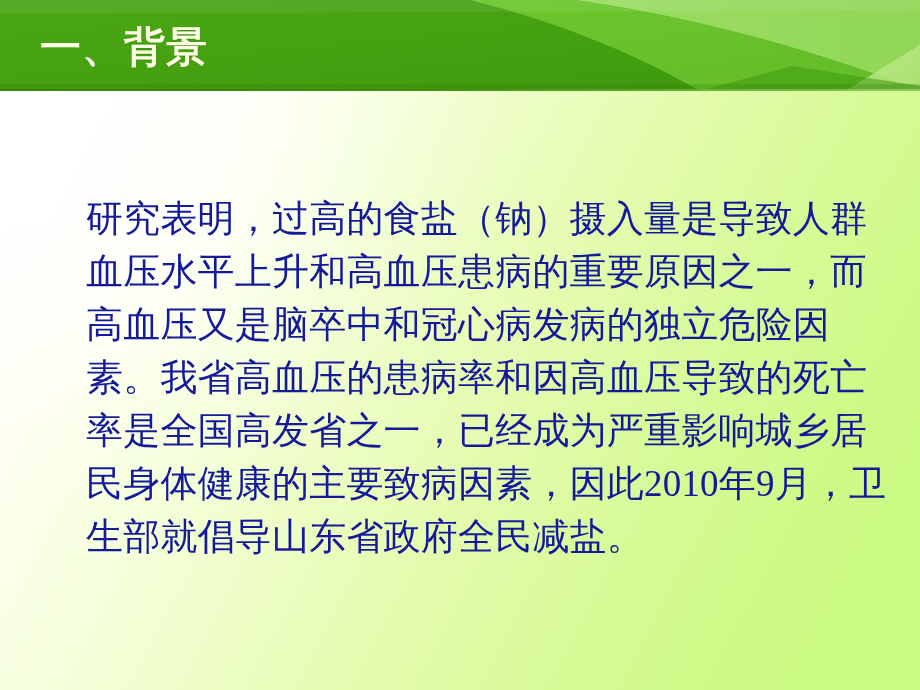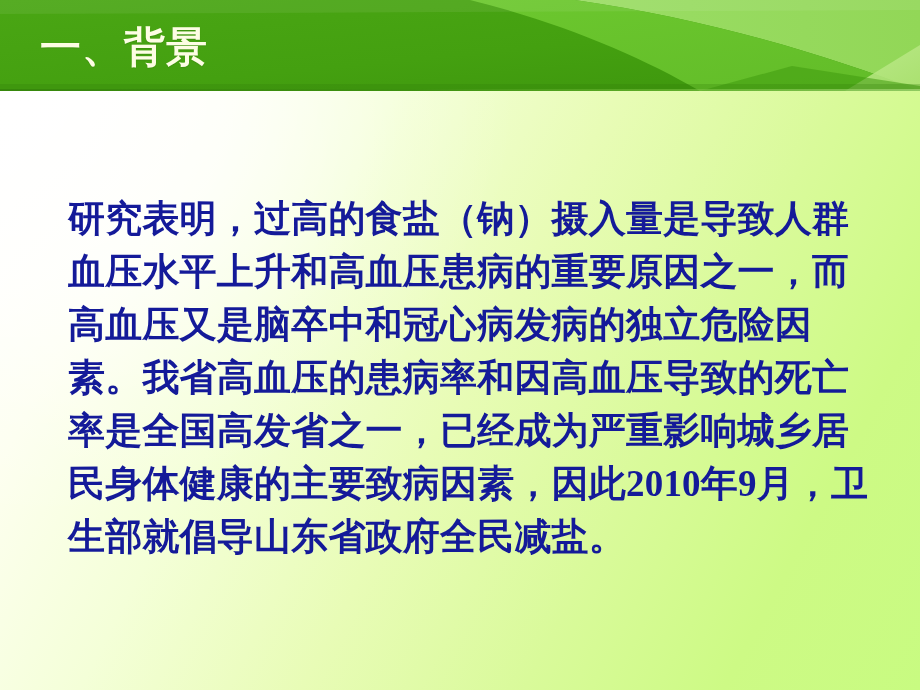"研究表明，过高的食盐（钠）摄入量是导致人群血压水平上升和高血压患病的重要原因之一" .body-text { font-weight: 700 -> 400; left: 68px -> 86px }
